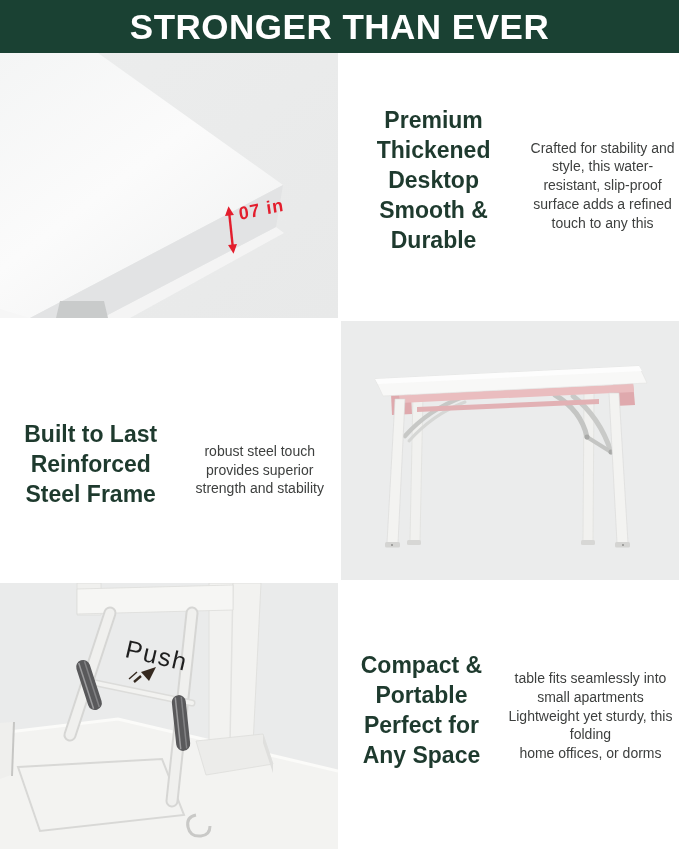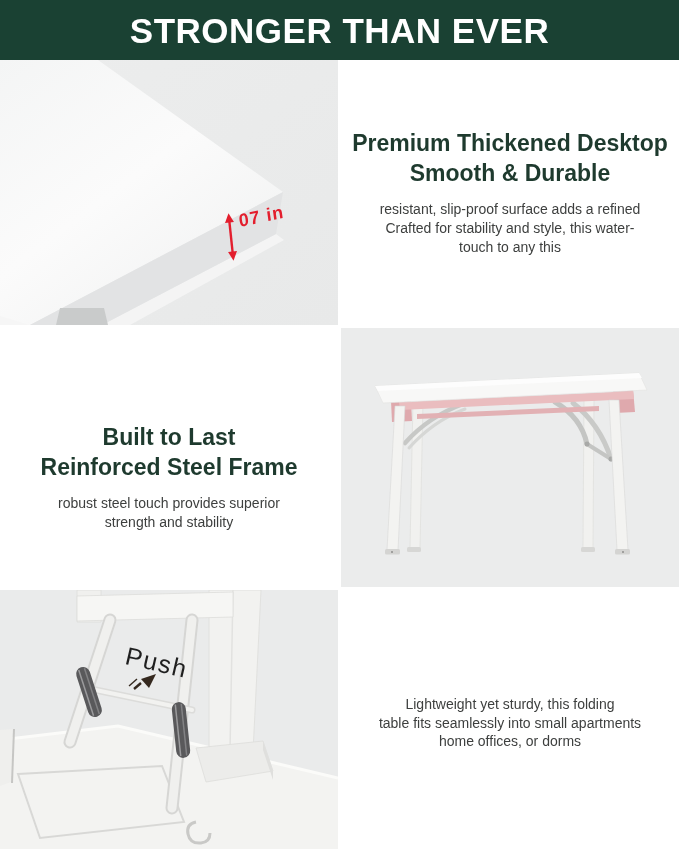"STRONGER THAN EVER" .banner { height: 60px -> 53px }
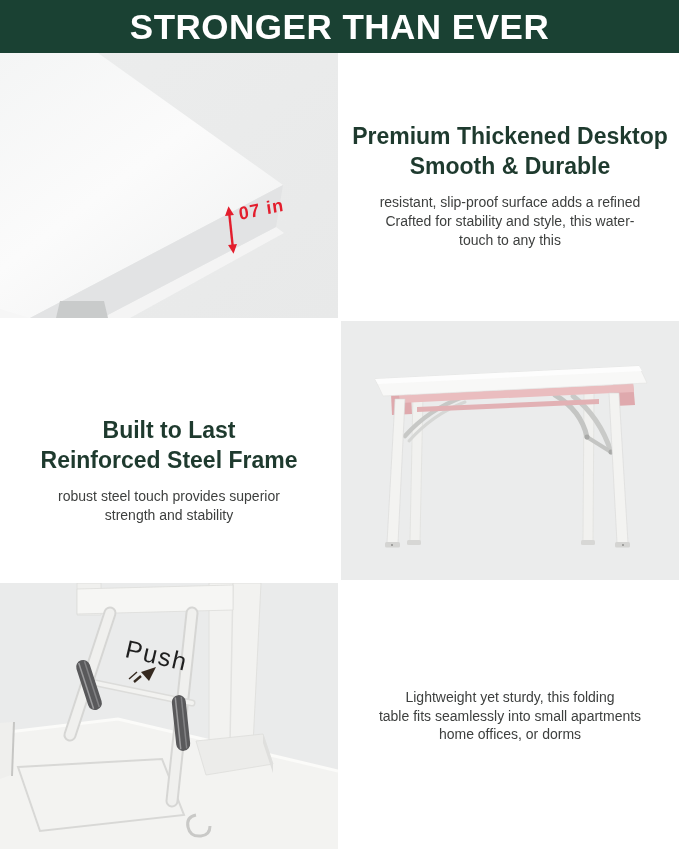"Premium Thickened Desktop" .text-cell { flex-direction: column -> row }
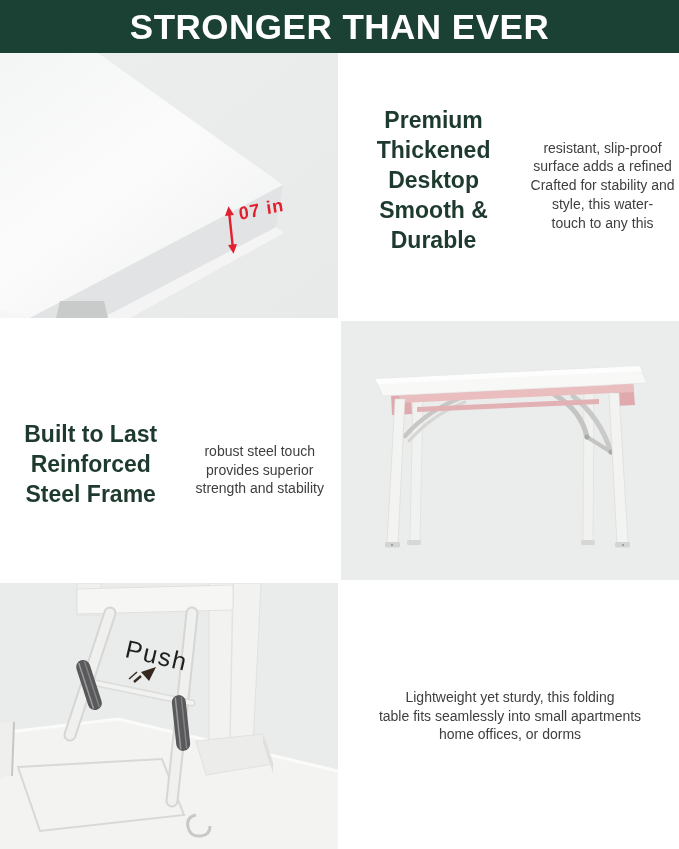"resistant, slip-proof surface adds a" span.bline { order: before "Crafted for stability and style," -> after "Crafted for stability and style," }
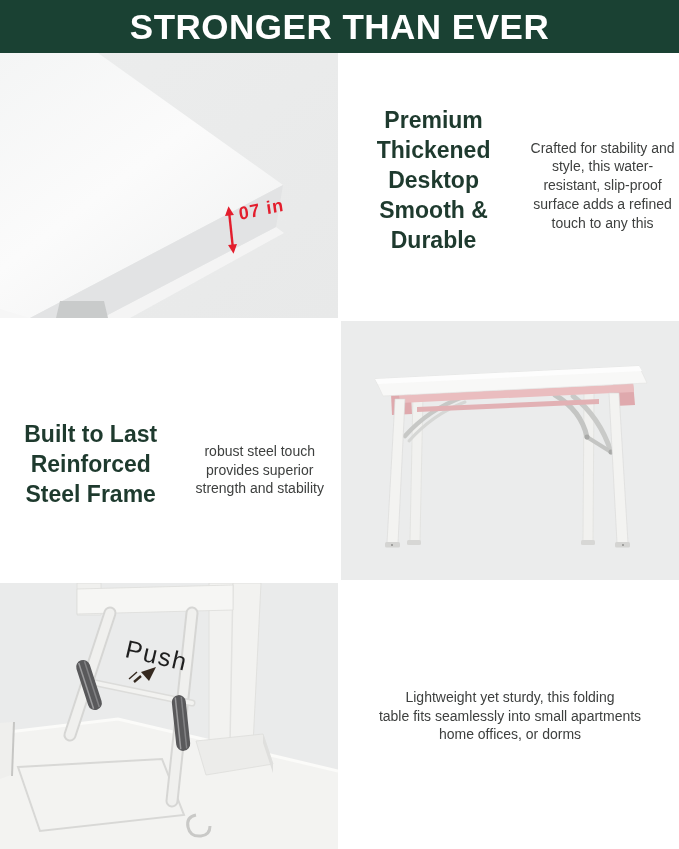"Compact & Portable" h2.feature-heading { html: none -> <h2> <span>Compact &amp; Portable</span> <span>Perfect for Any Space</span> </h2> }
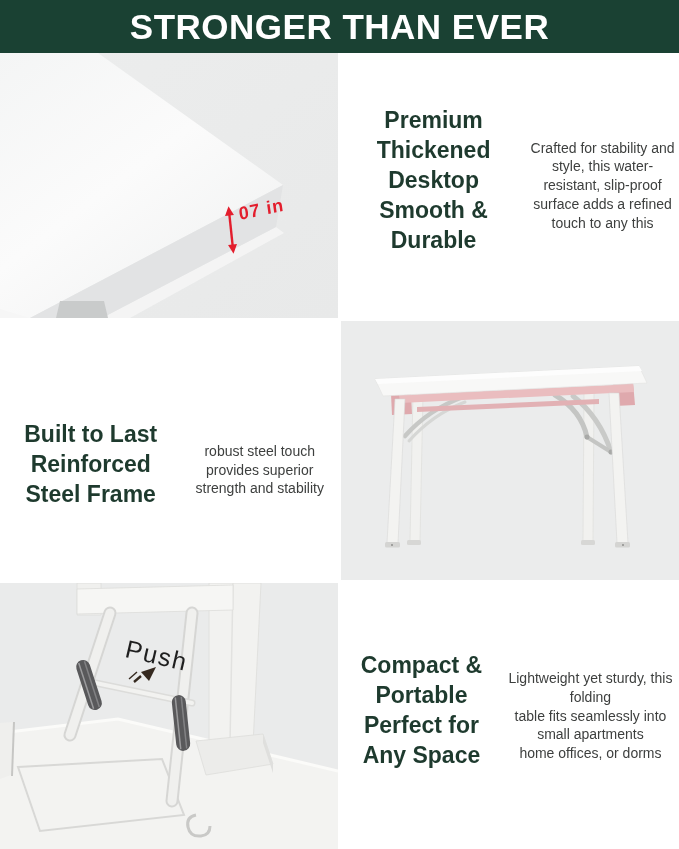"Lightweight yet sturdy, this folding" span.bline { order: before "table fits seamlessly into small" -> after "table fits seamlessly into small" }
